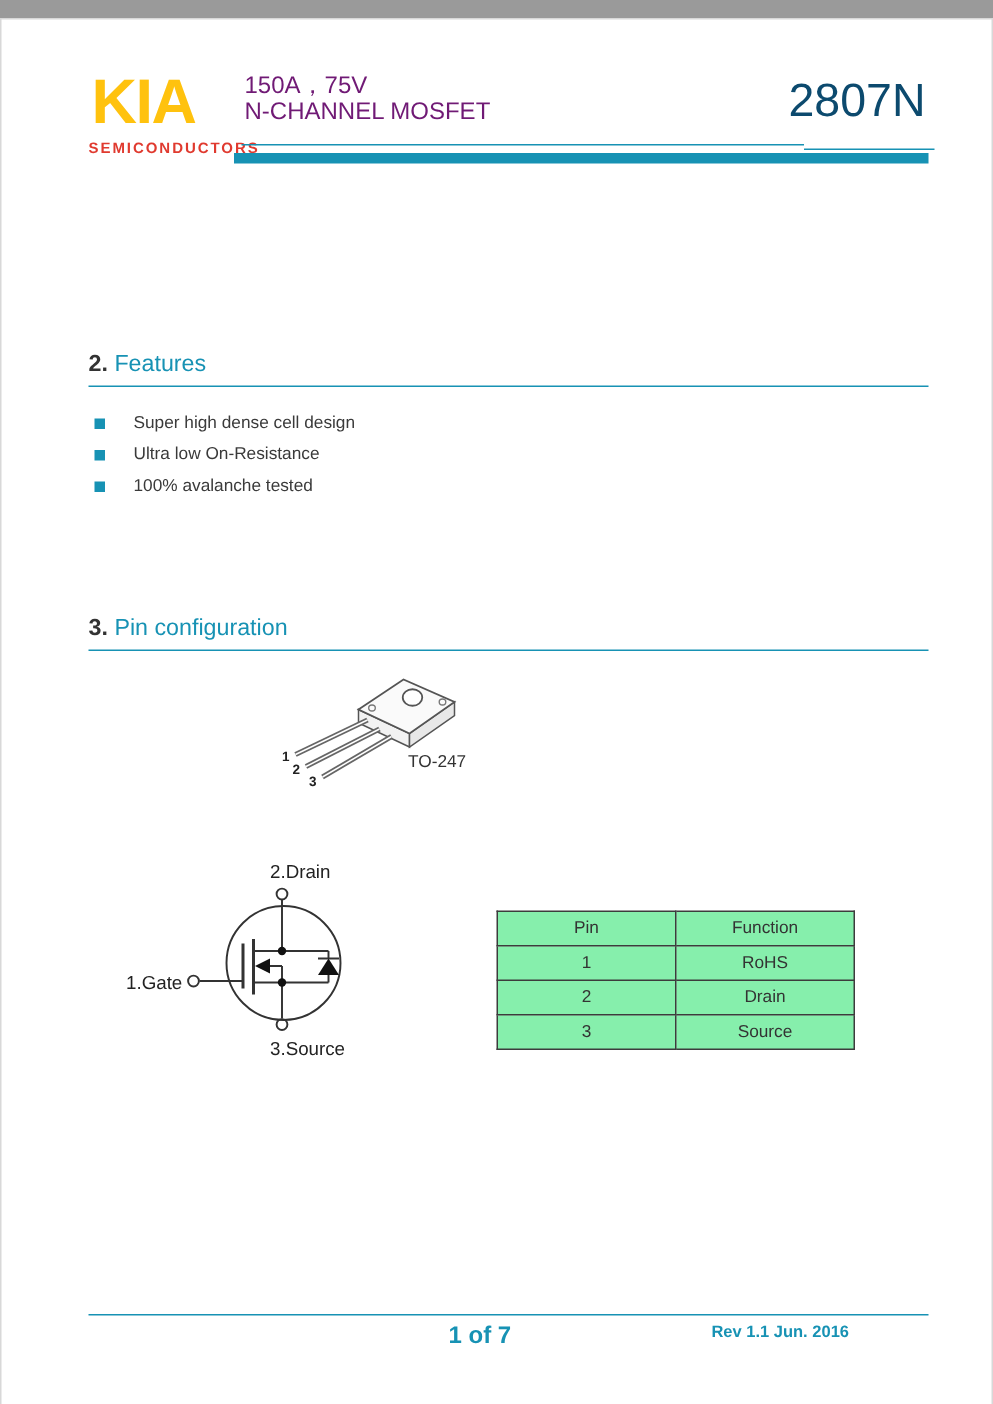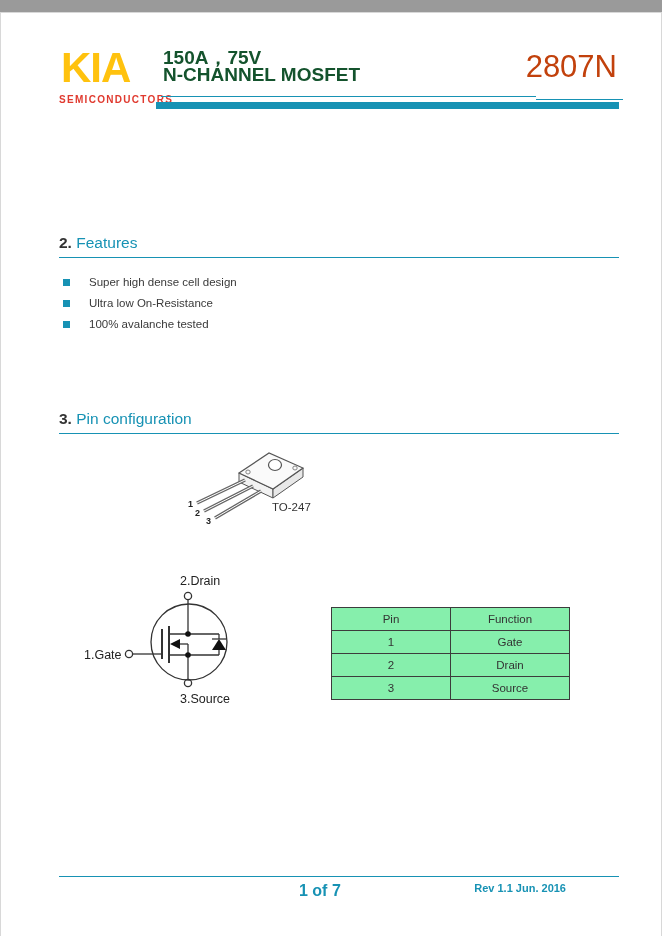"150A，75V" .hdr-subtitle { color: #14532d -> #701a75; font-size: 19px -> 16px; font-weight: bold -> normal }
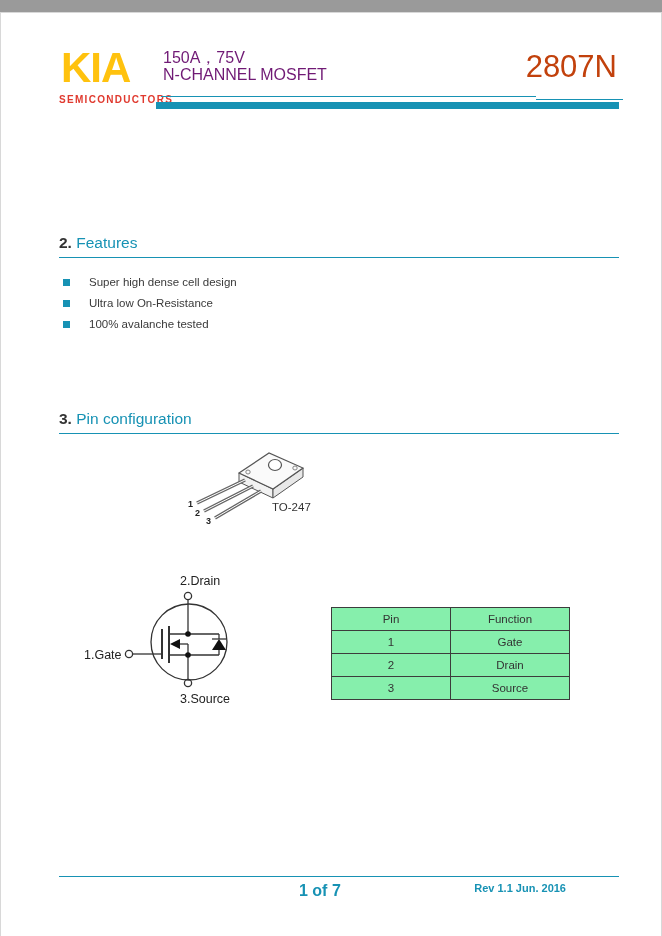"2807N" .part-number { color: #c2410c -> #0c4a6e }
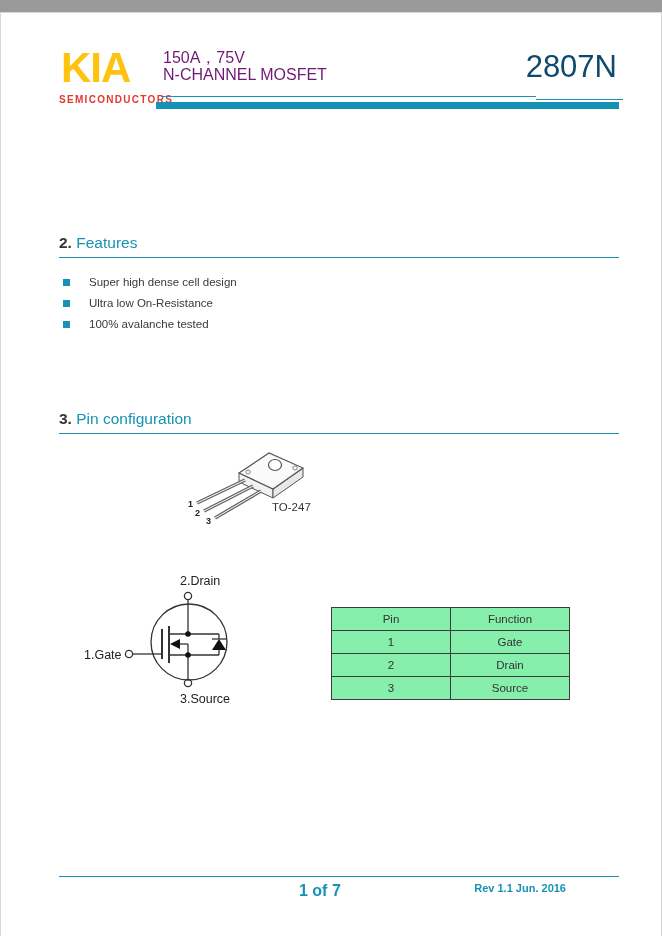"Gate" td { text: Gate -> RoHS }
